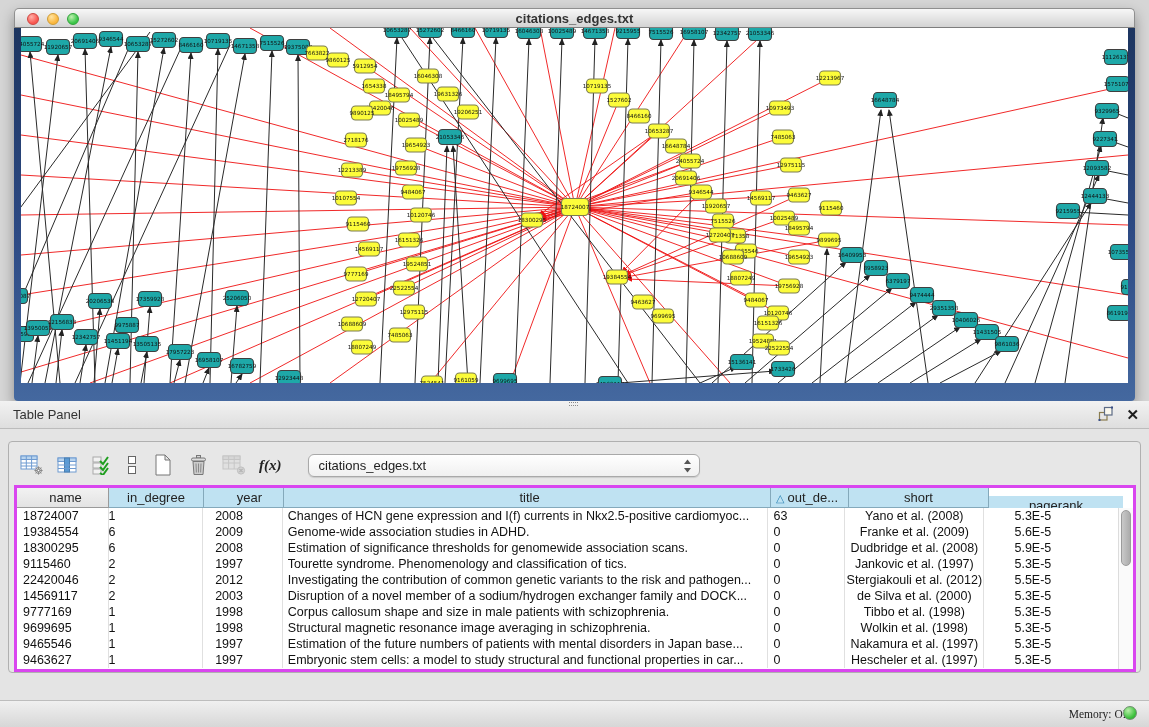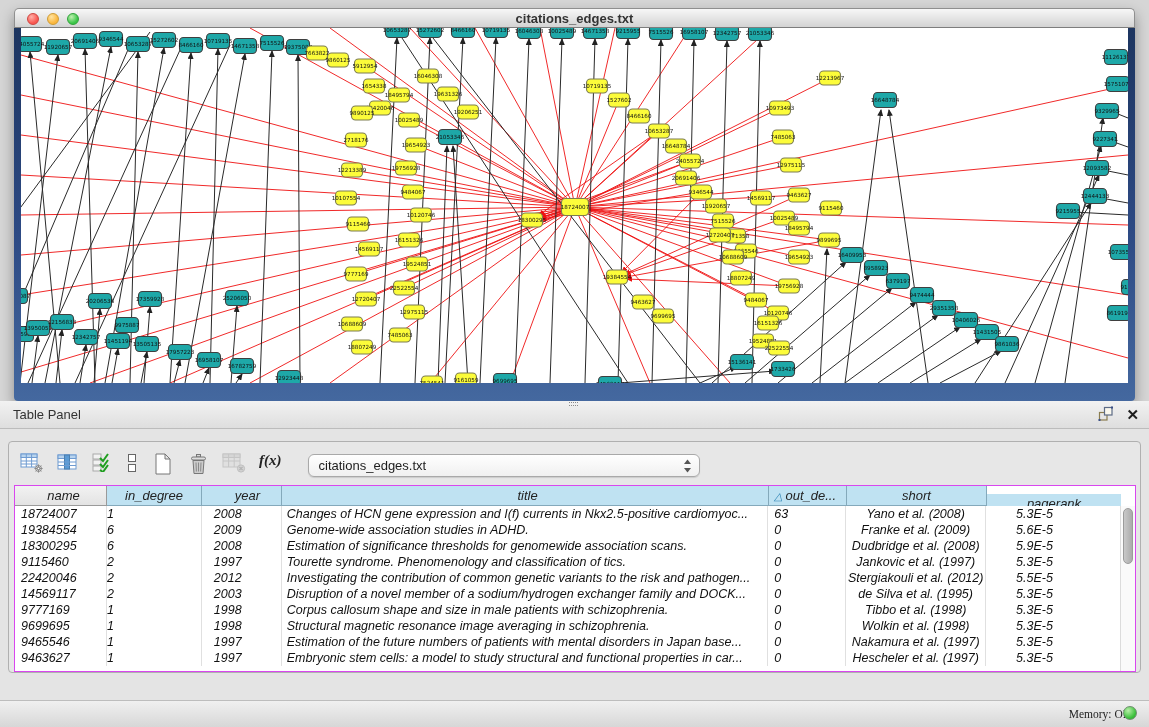"f(x)" .tbtn { align-items: none -> center }
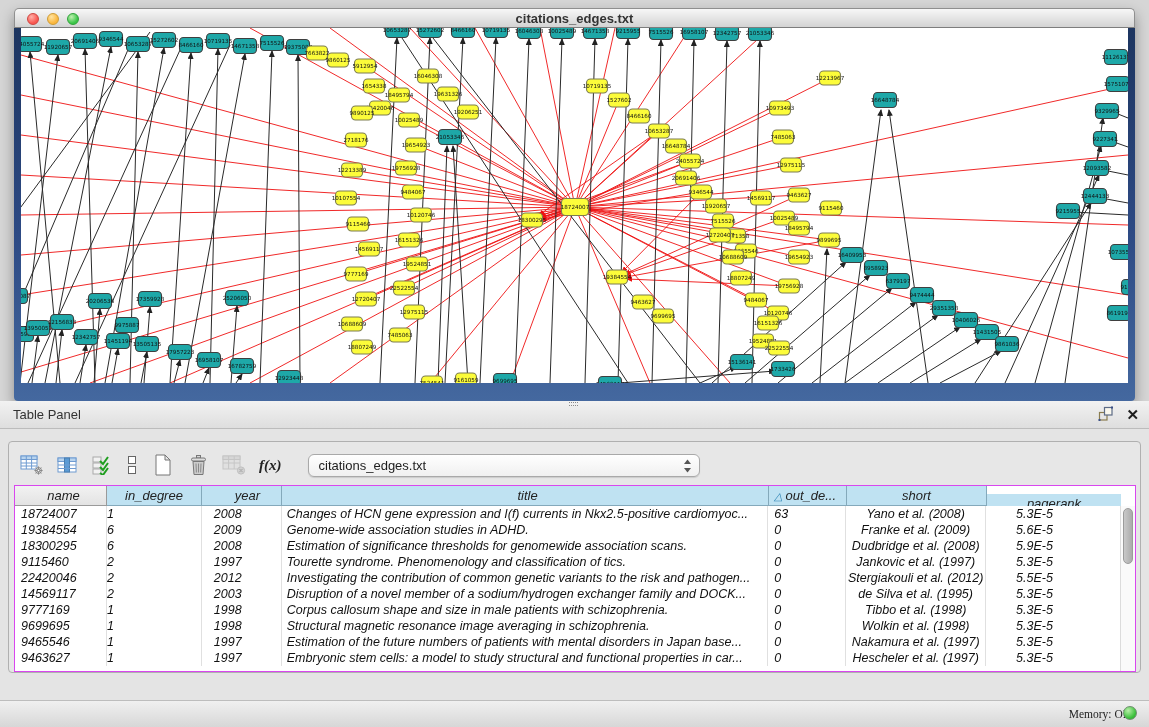"name" .table-wrap { border: 1px solid #d946ef -> 3px solid #d946ef; font-style: italic -> none }
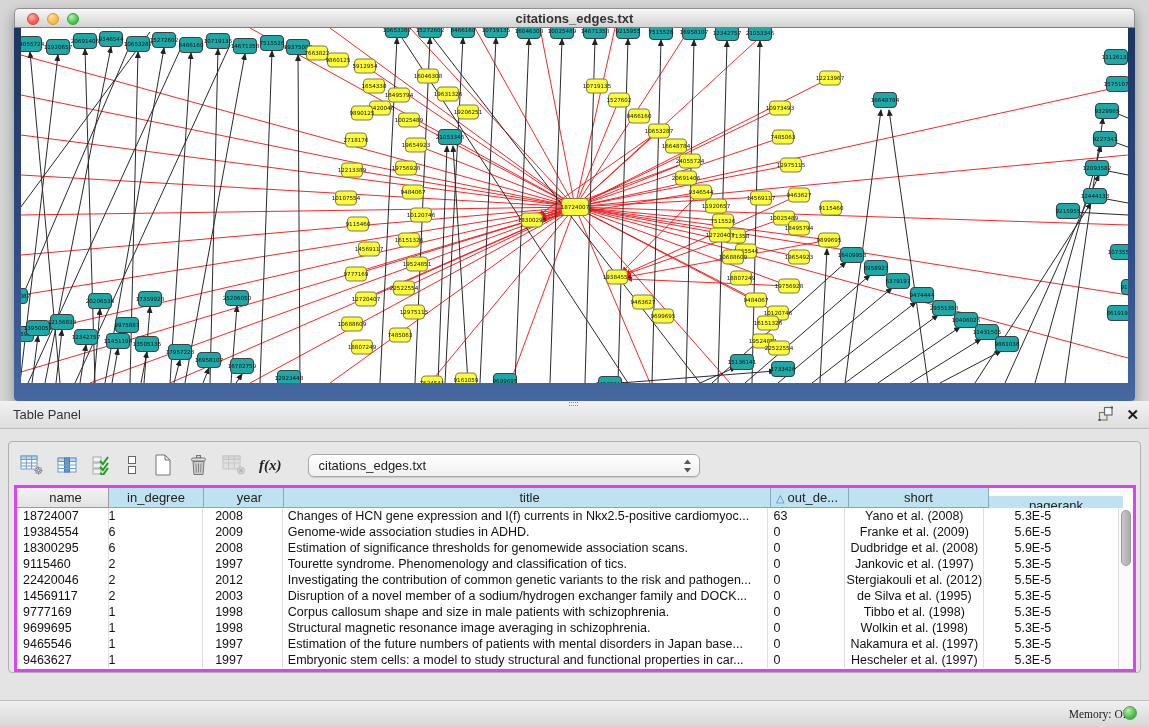"de Silva et al. (1995)" div.td { text: 1995 -> 2000 }
